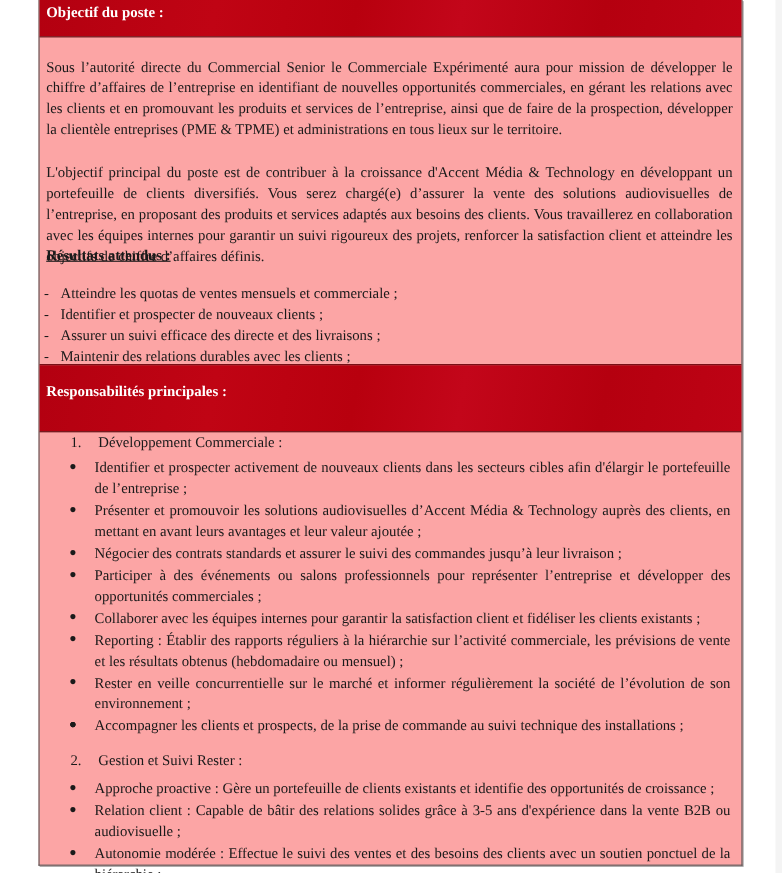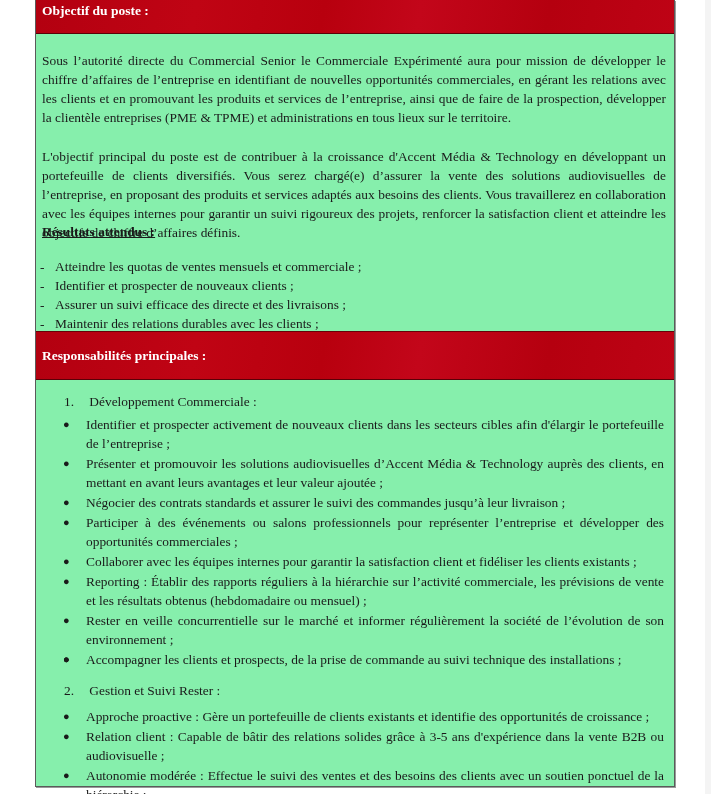"Objectif du poste :" .doc-box { background: #86efac -> #fca5a5 }
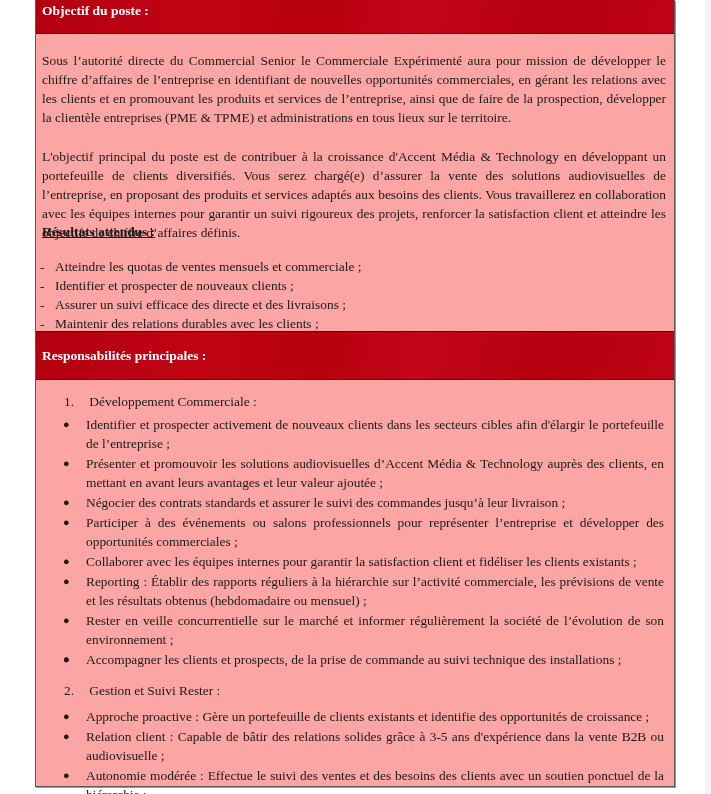"Responsabilités principales :" .header-resp { height: 49px -> 62px }
